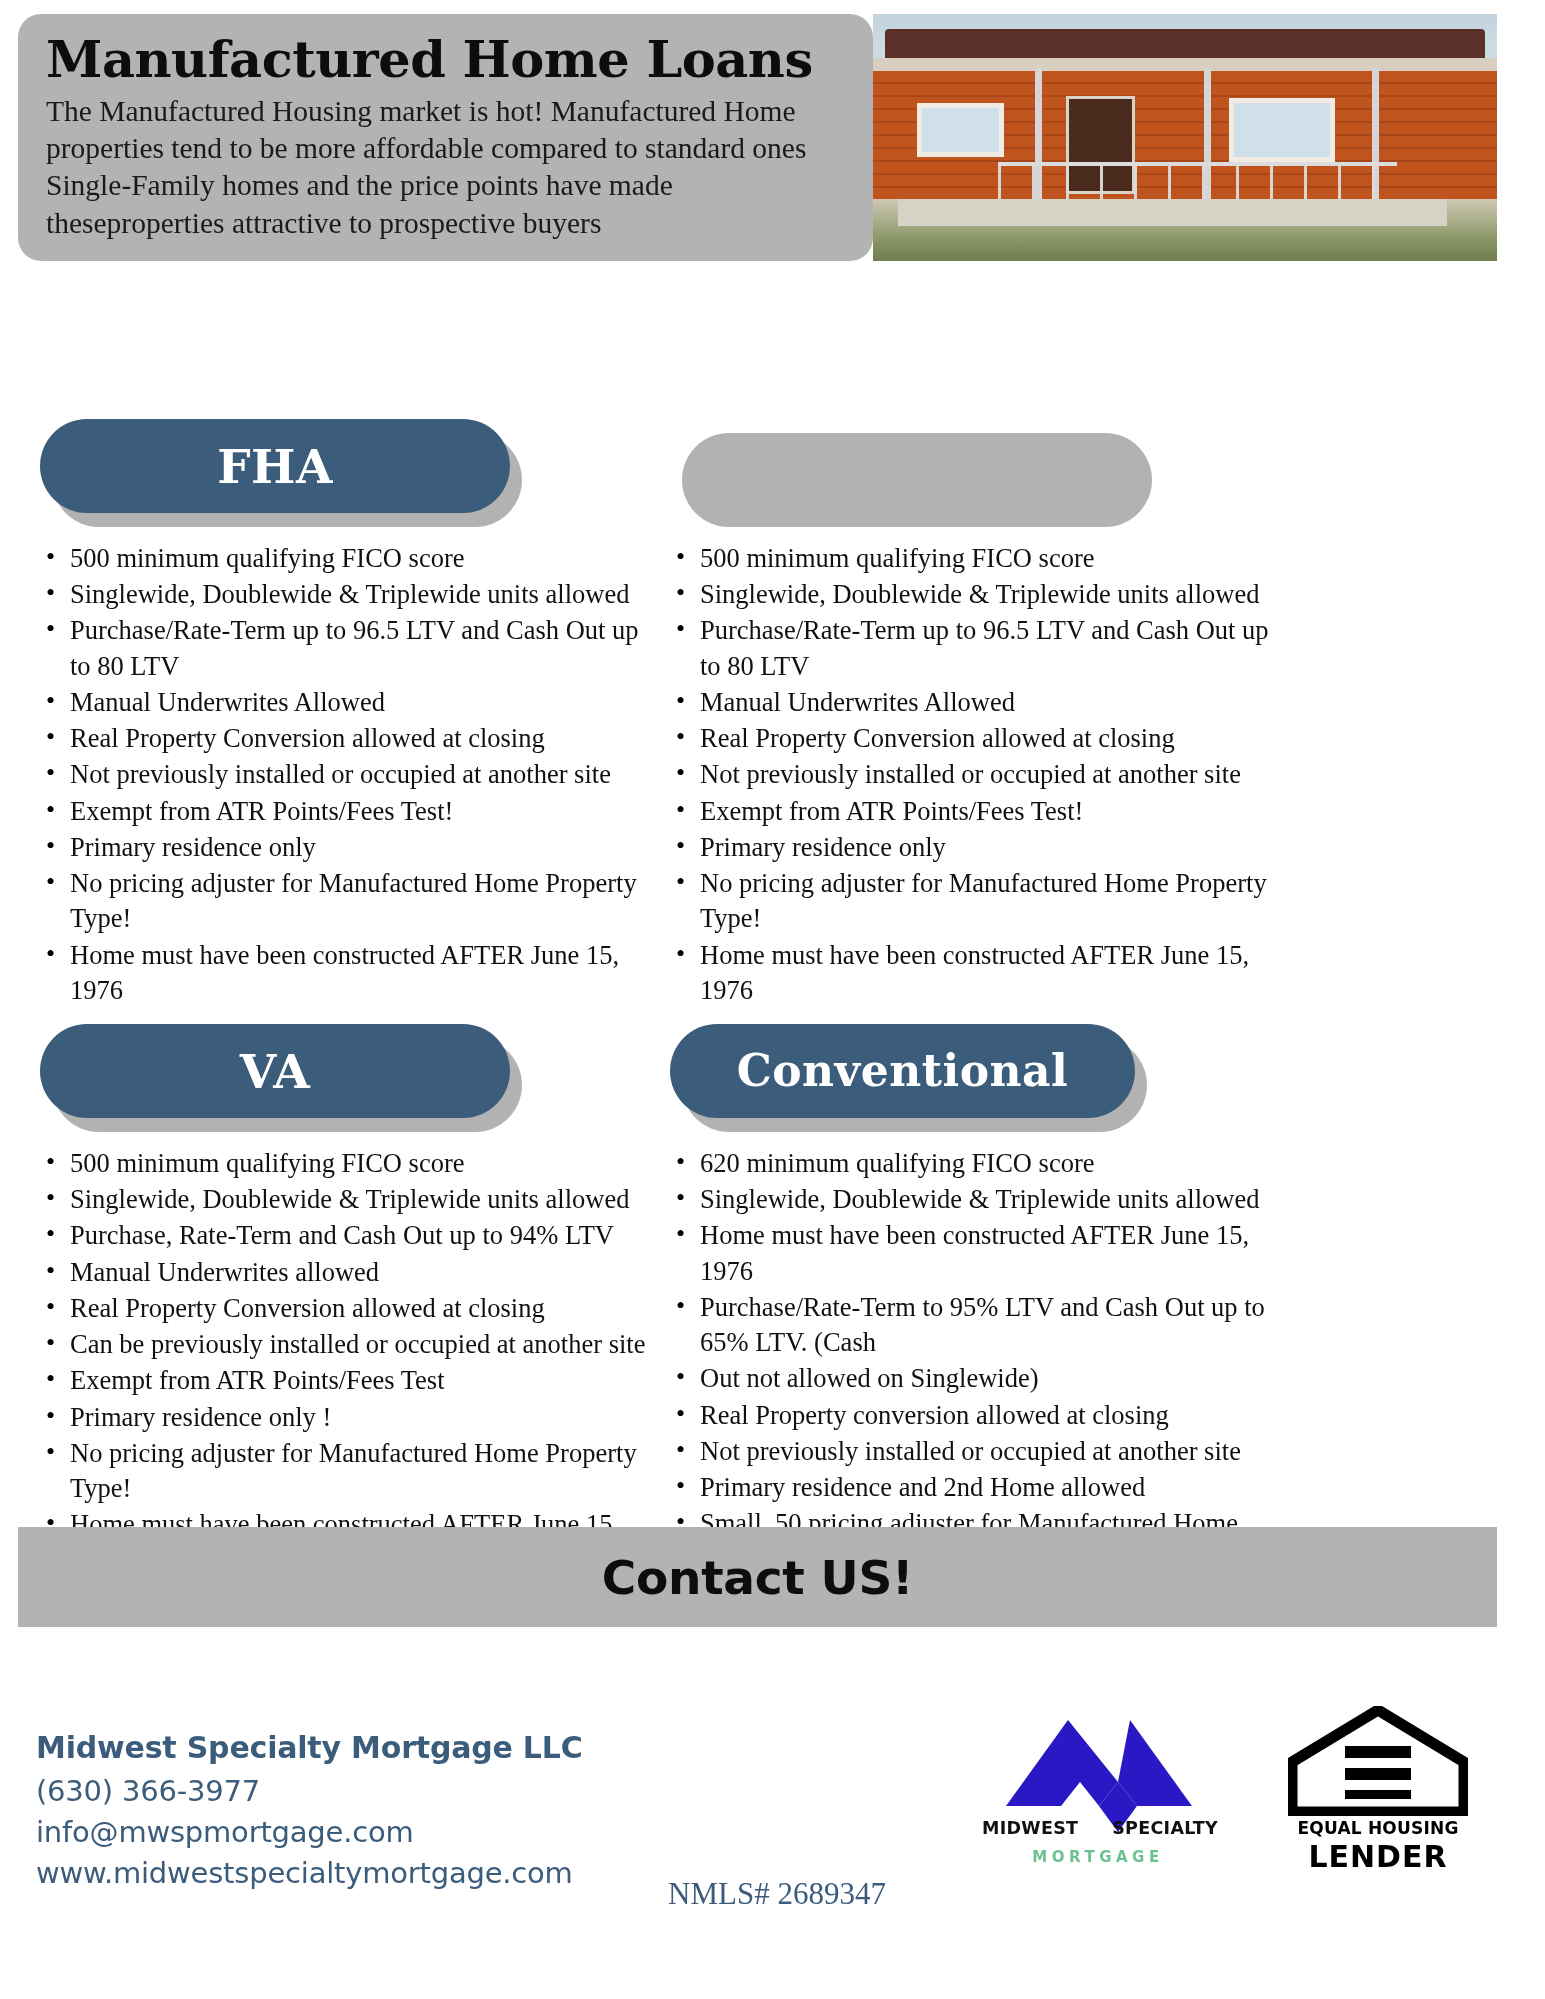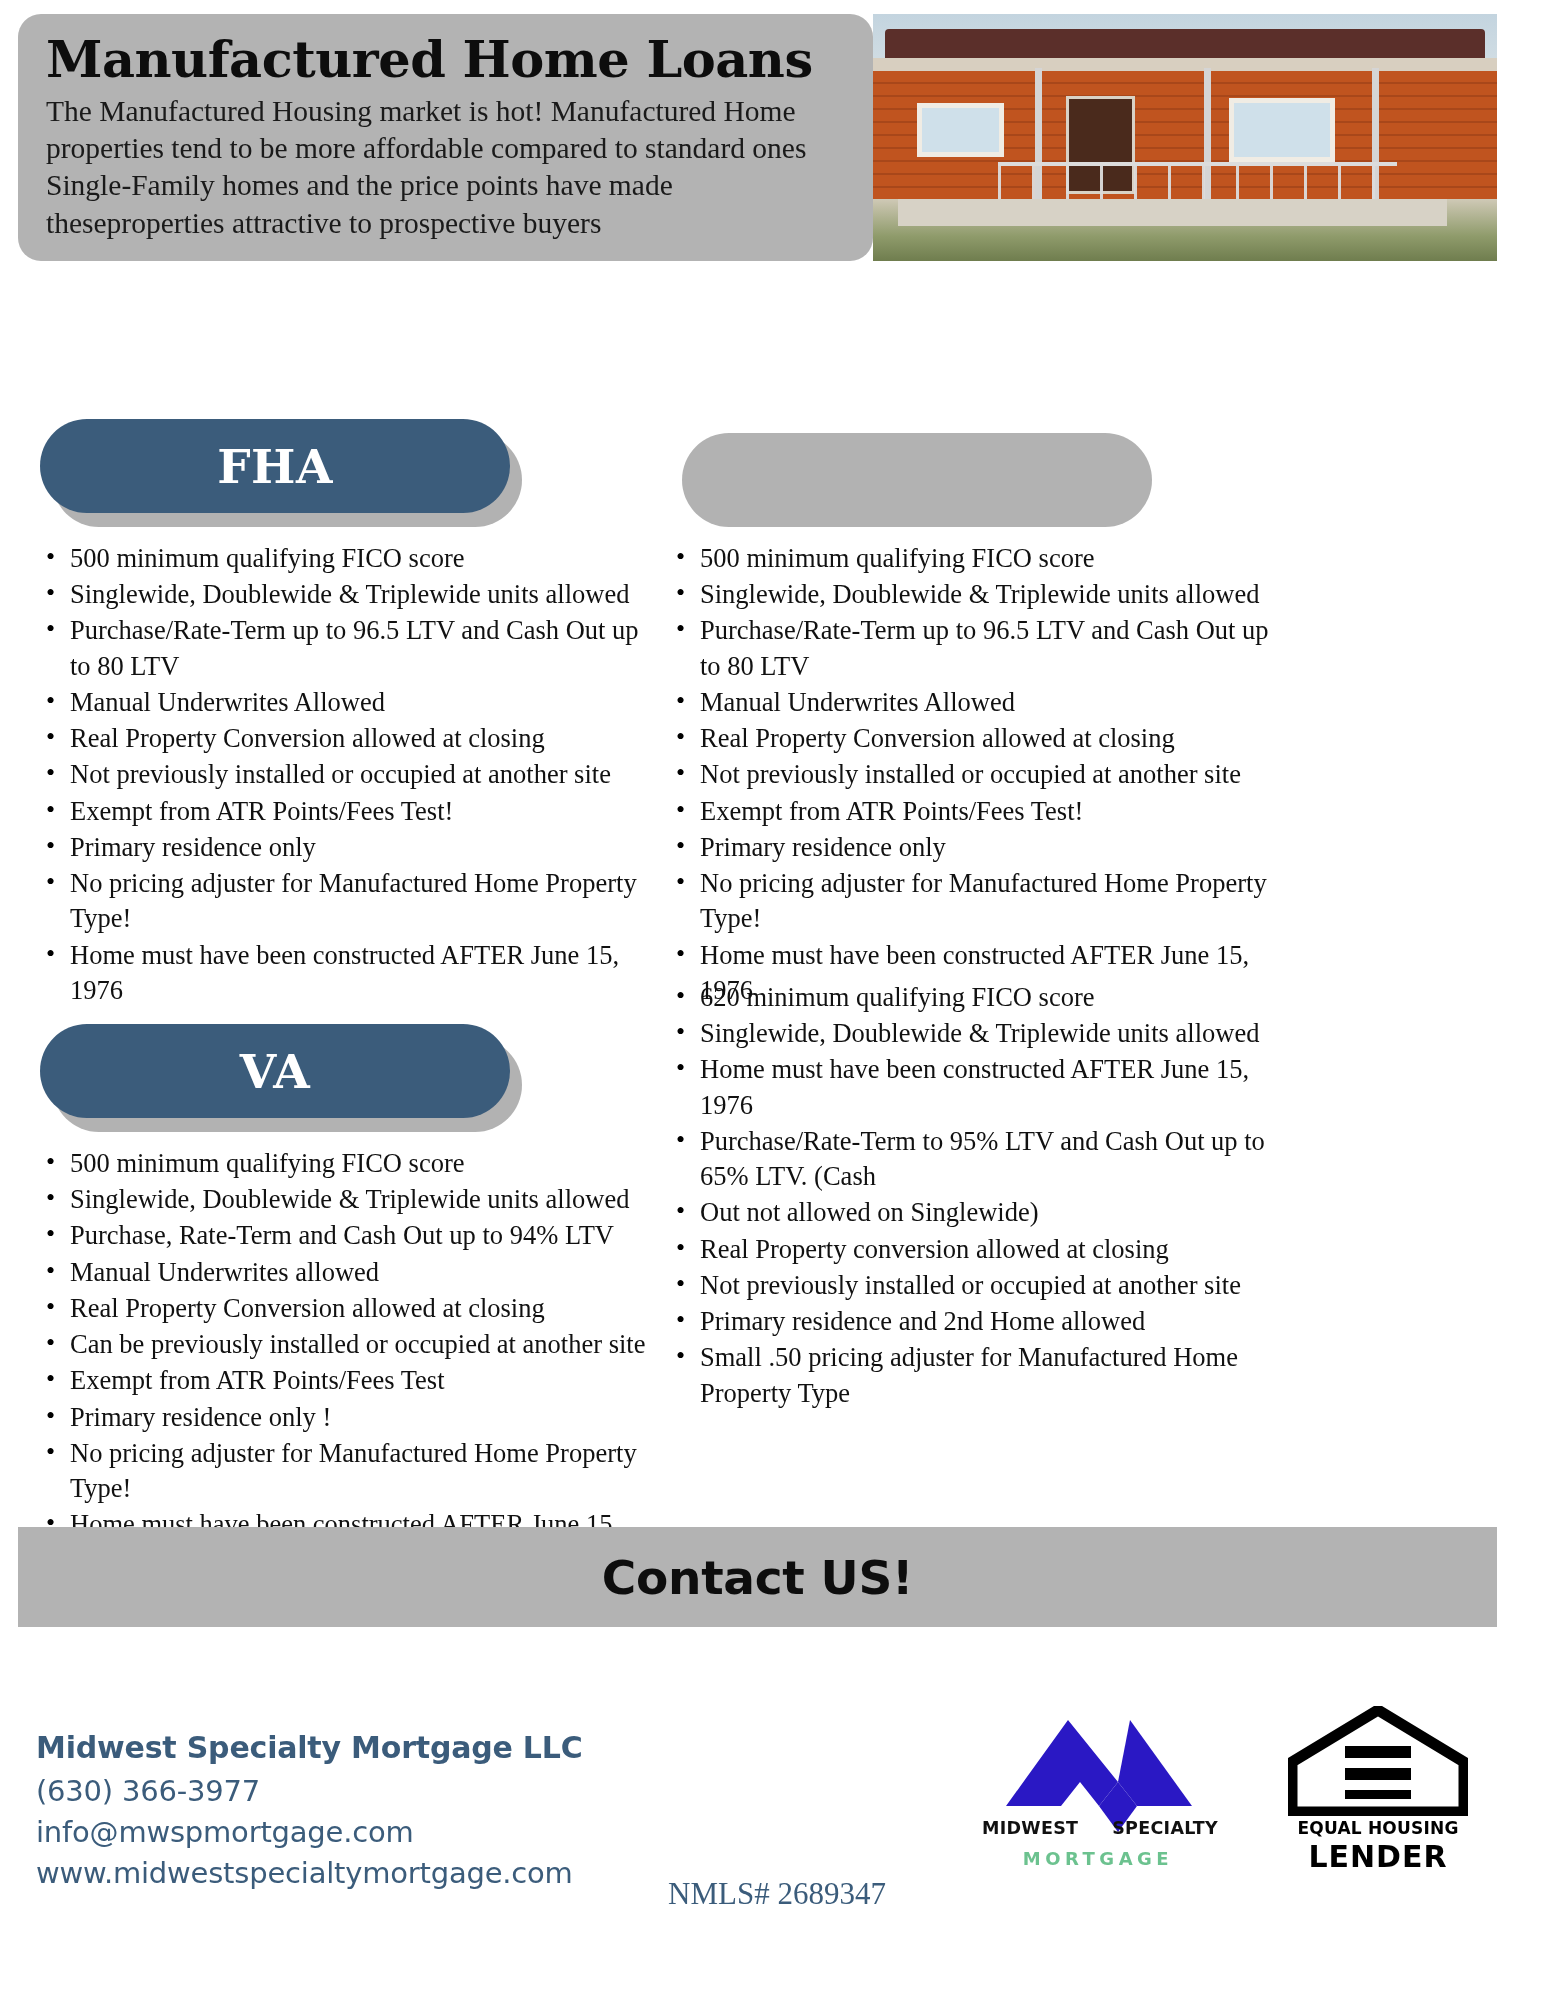"Conventional" div.pill-wrap { html: none -> <div> <div></div> <div> <span>Conventional</span> </div> </div> }
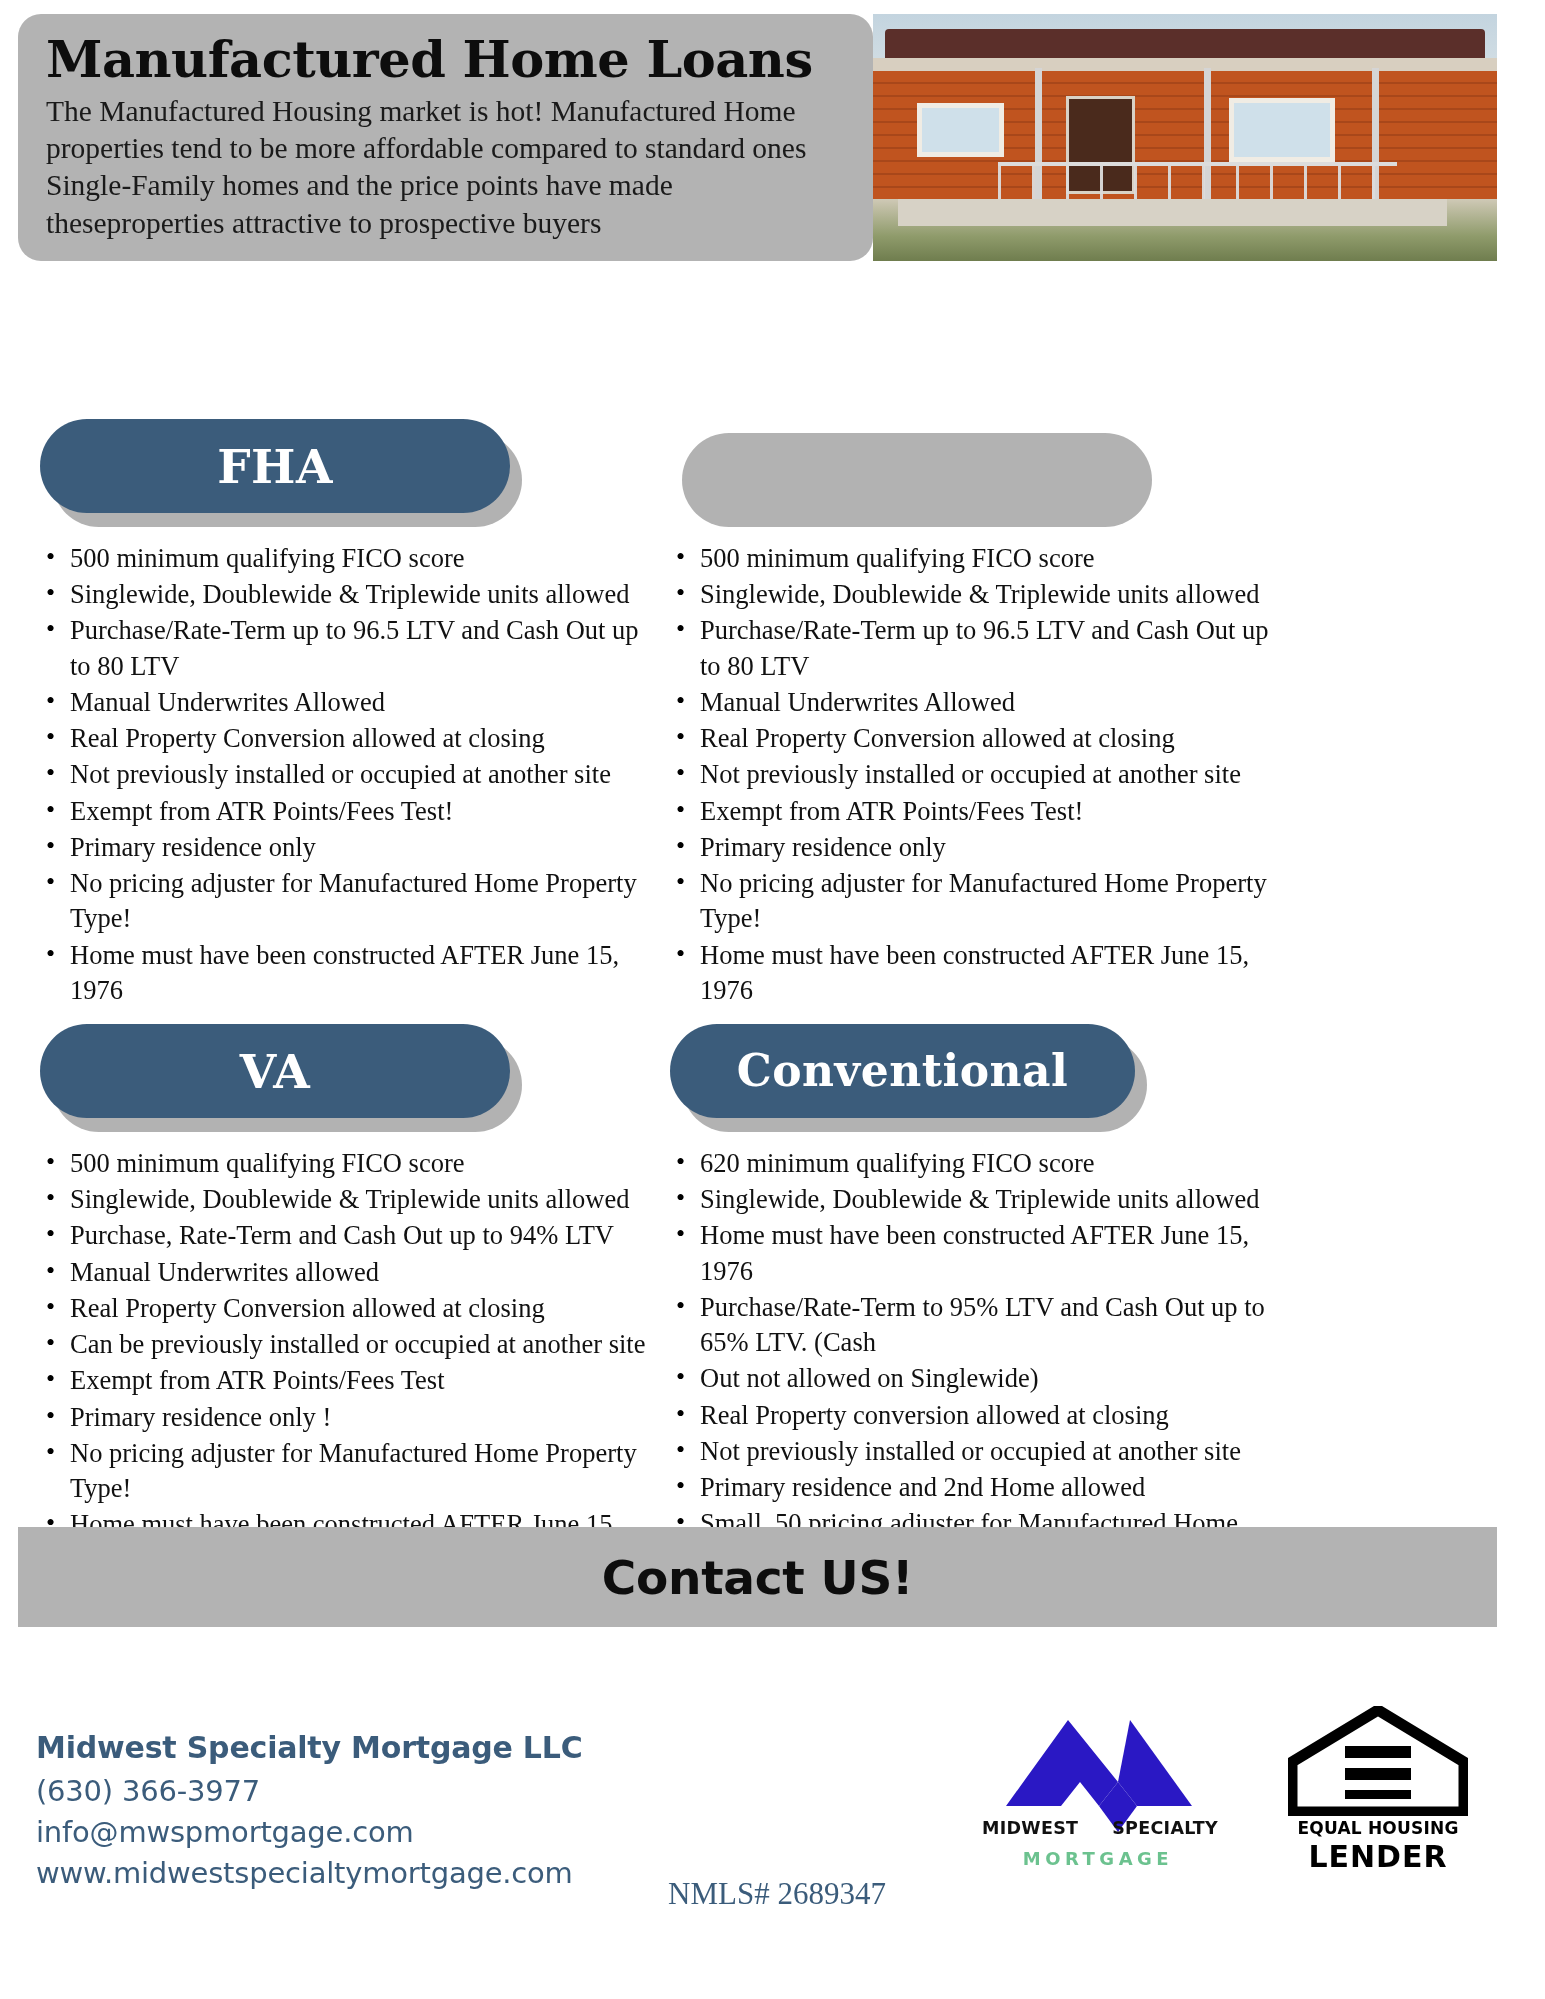"MORTGAGE" .logo-word-sub { font-size: 18px -> 15px }
